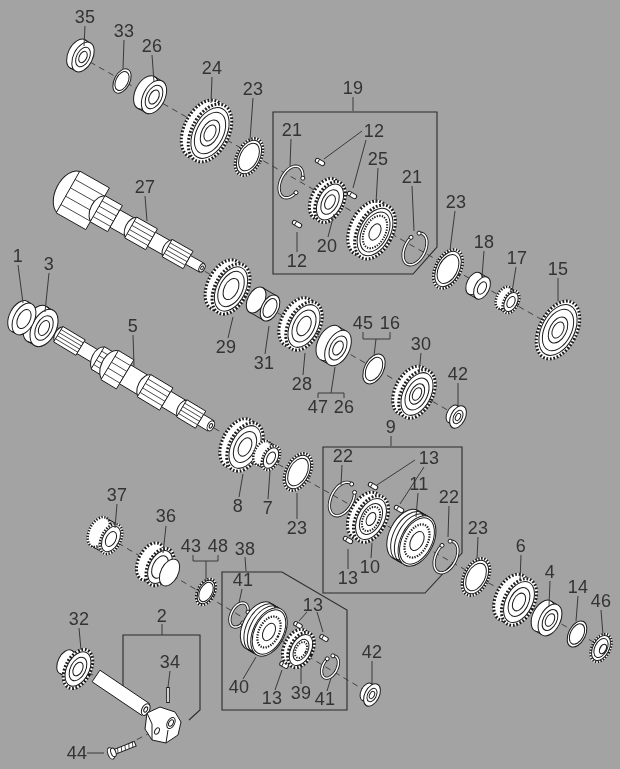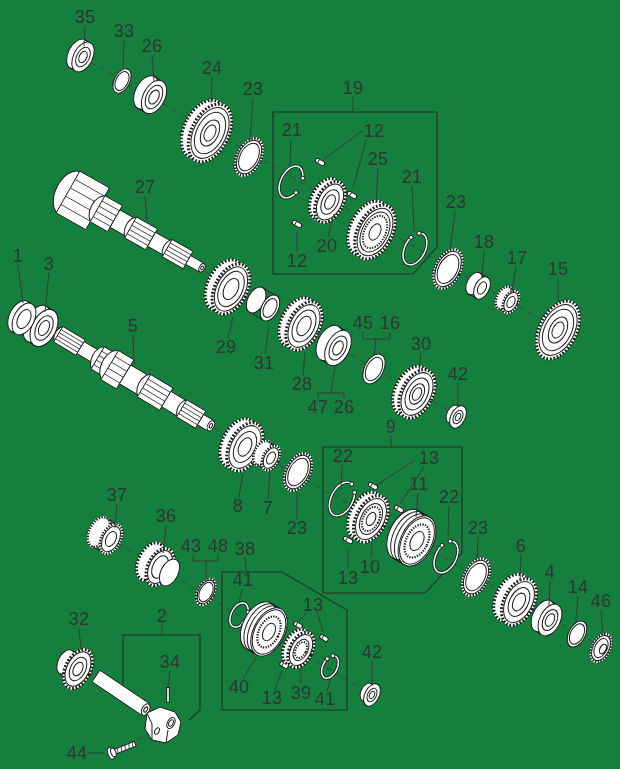"35" .stage { background: #15803d -> #a3a3a3 }
